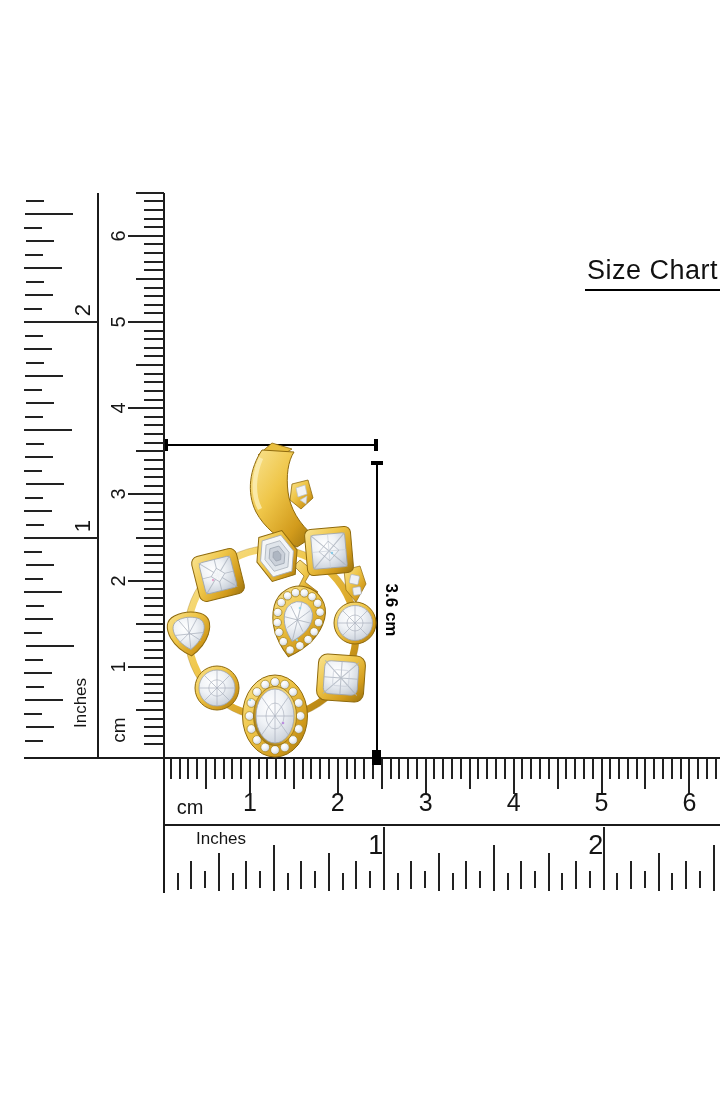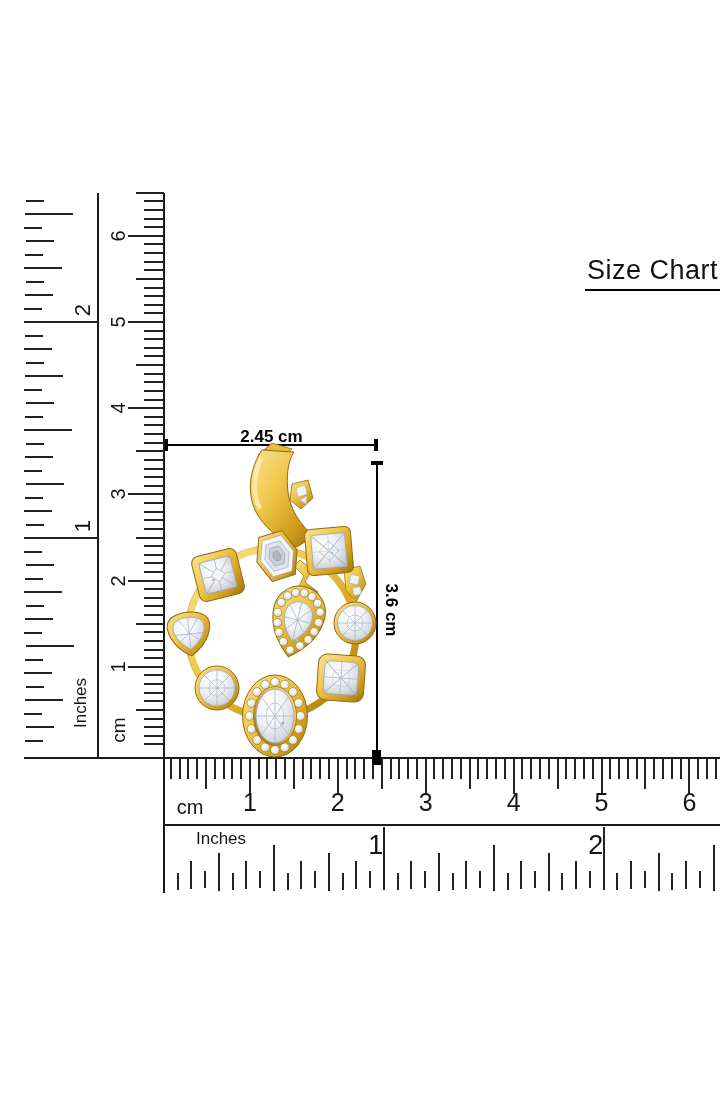"2.45 cm" div.dim-label { html: <div>2.45 cm</div> -> none }
